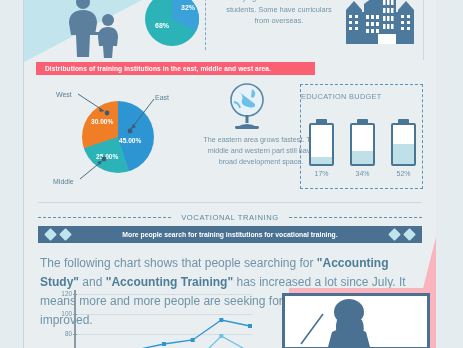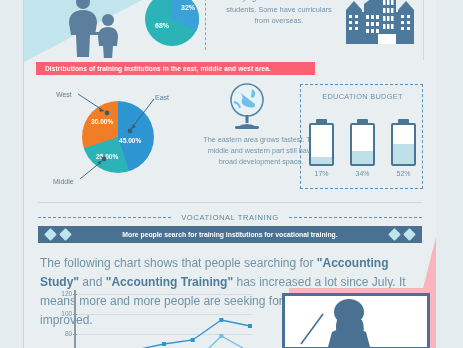"EDUCATION BUDGET" .budget-title { text-align: center -> left }
